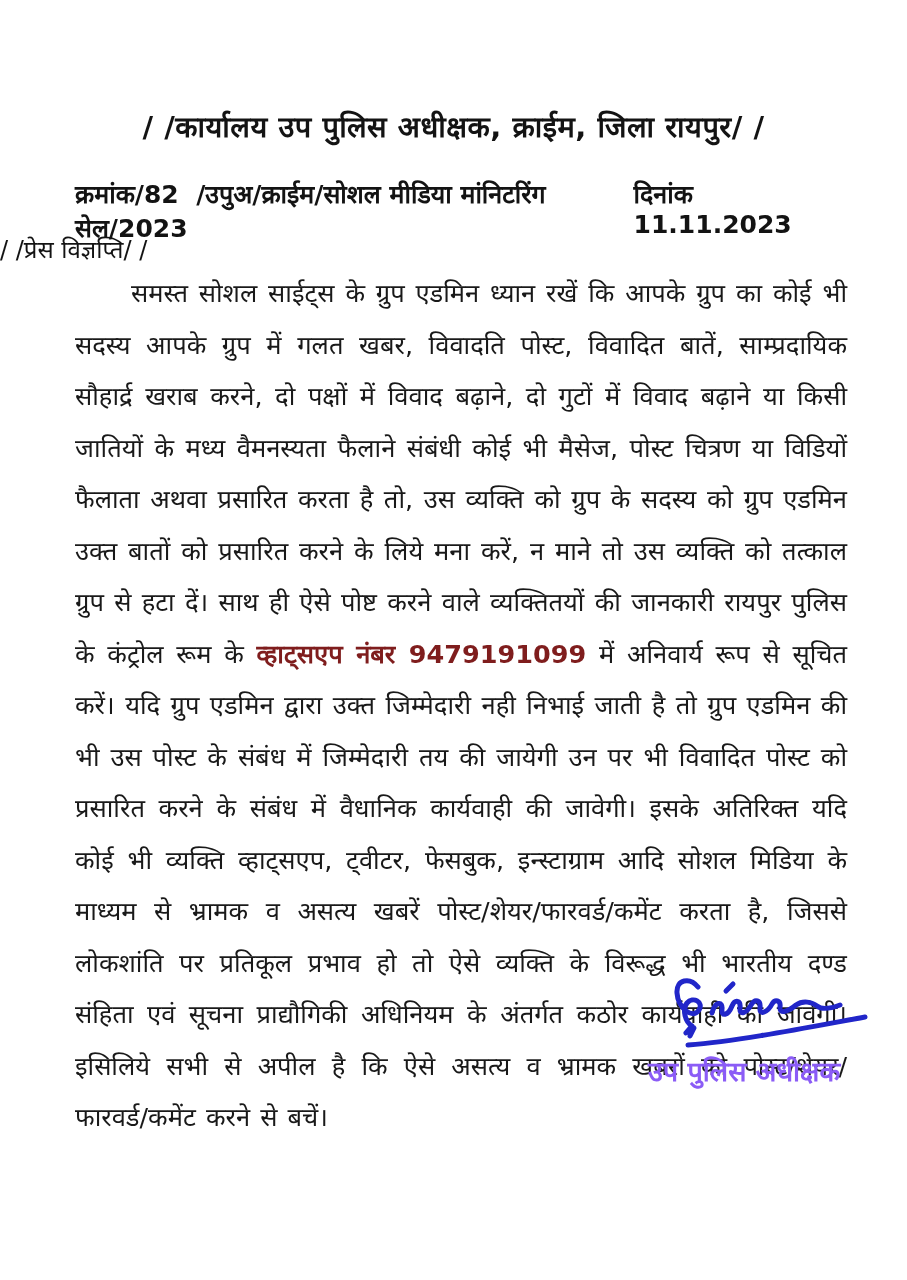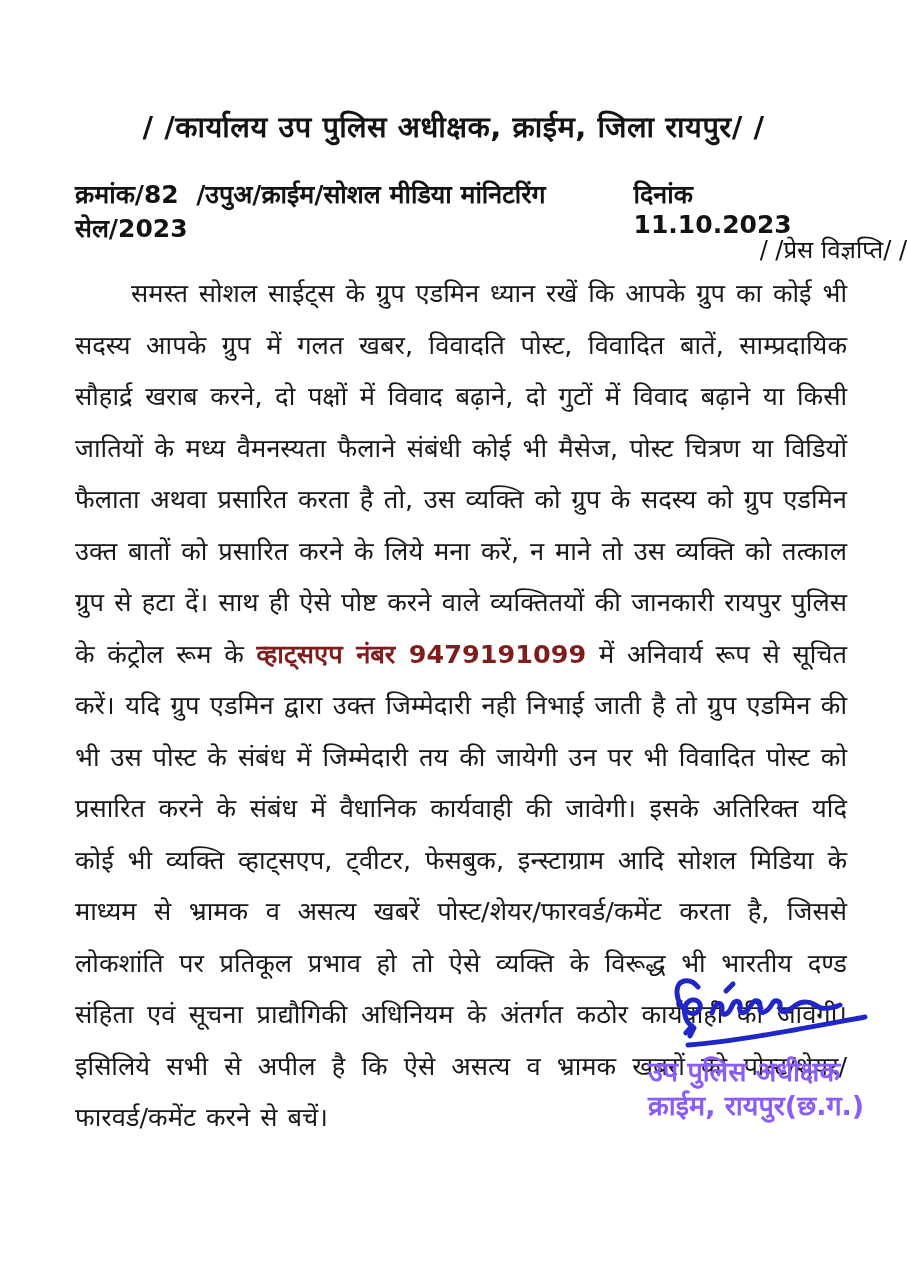"दिनांक 11.10.2023" span { text: 11.10.2023 -> 11.11.2023 }
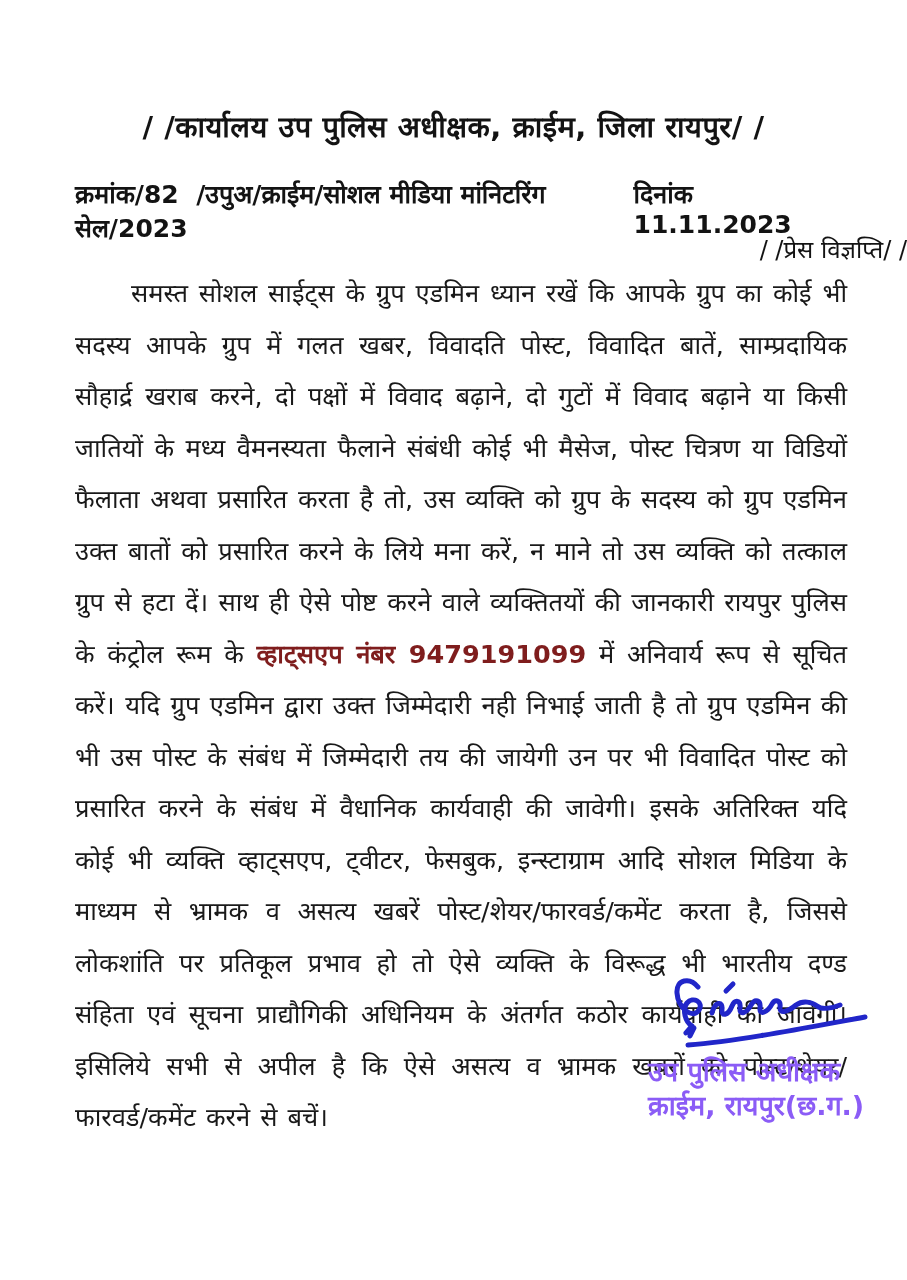"/ /प्रेस विज्ञप्ति/ /" .press-heading { text-align: right -> left }
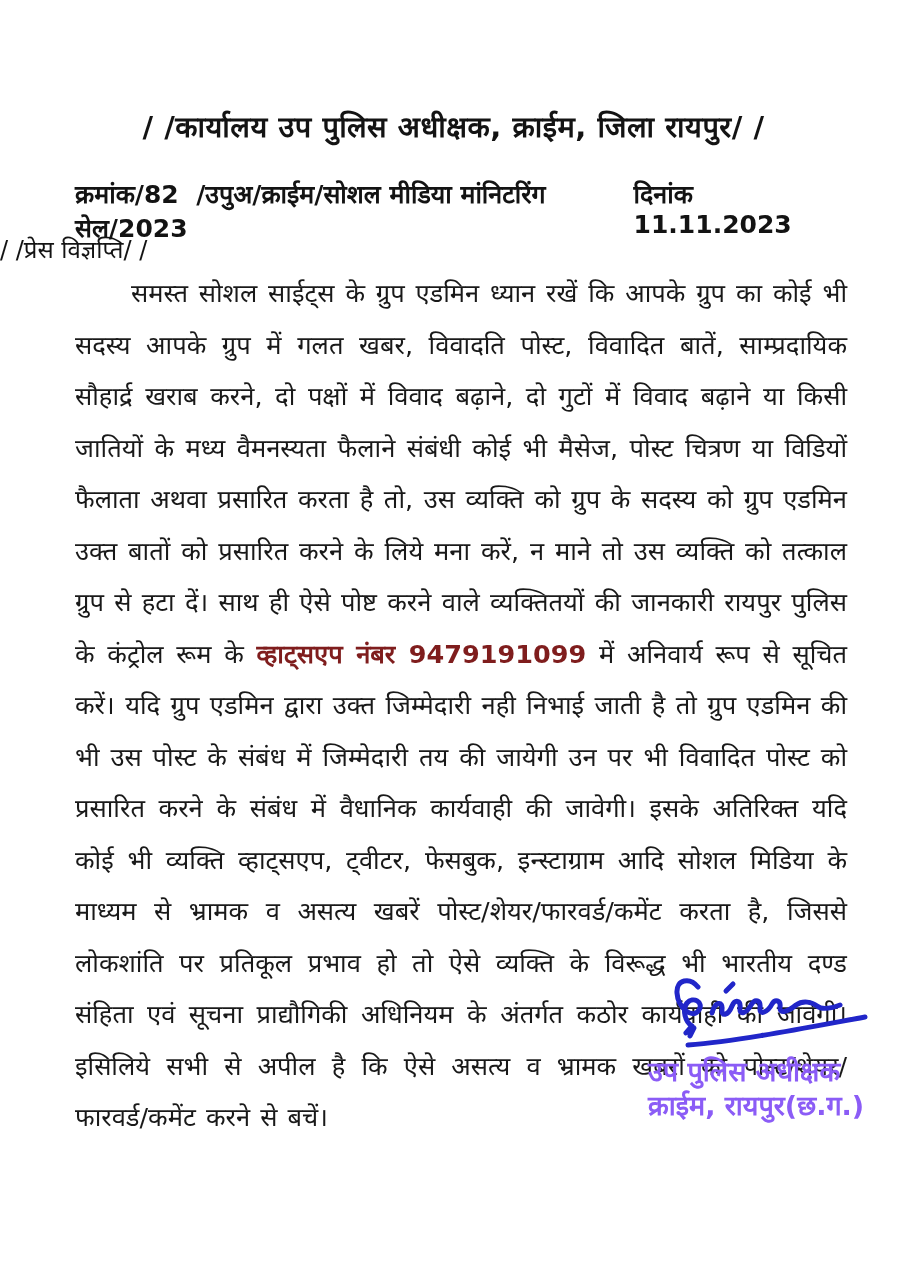"क्राईम, रायपुर(छ.ग.)" div { html: <div>क्राईम, रायपुर(छ.ग.)</div> -> none }
